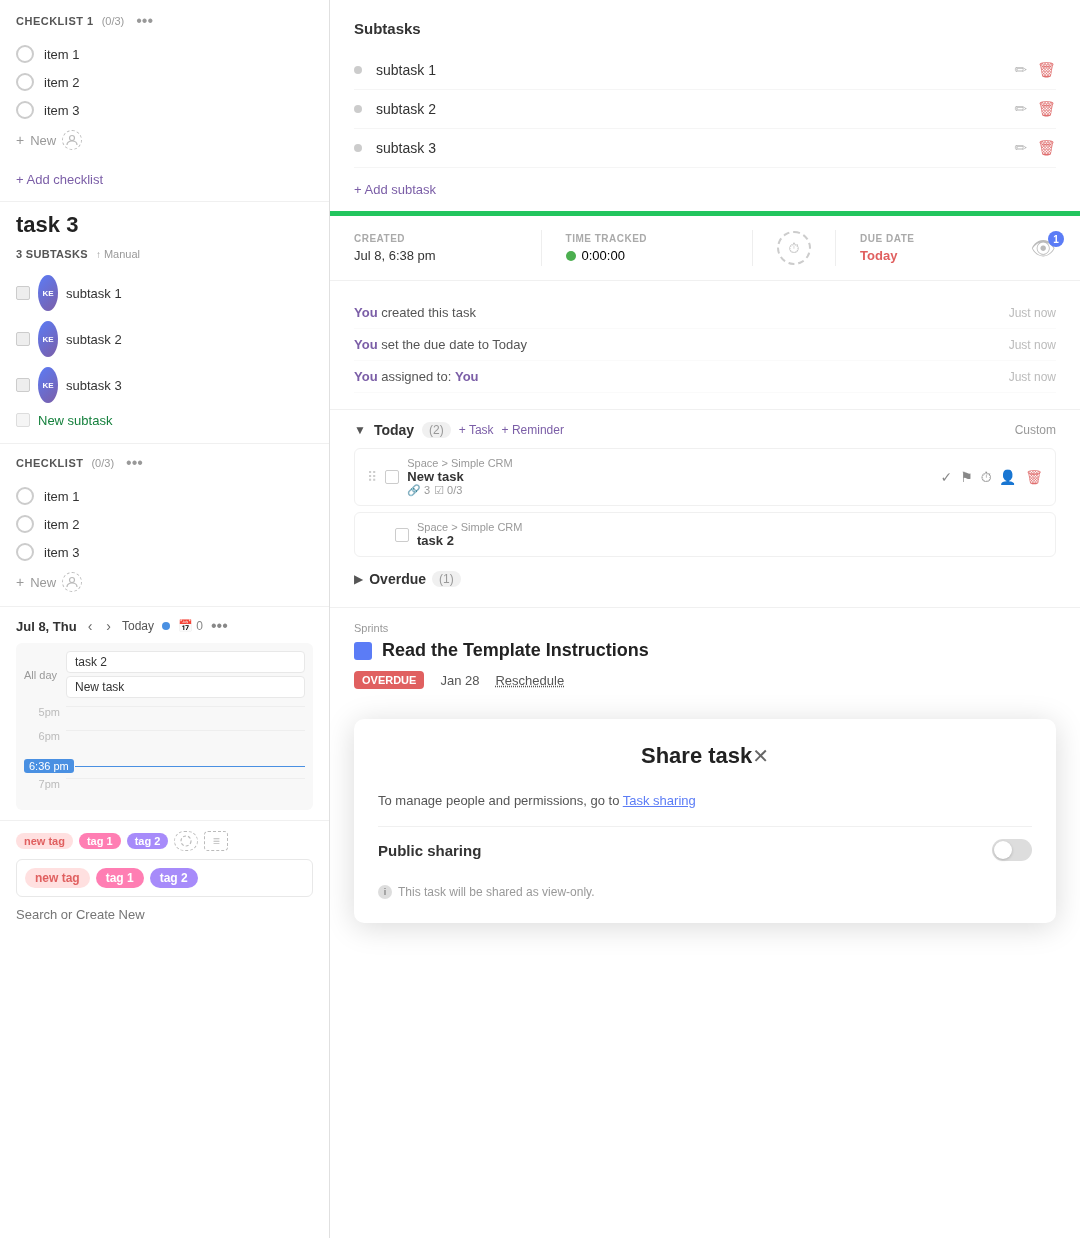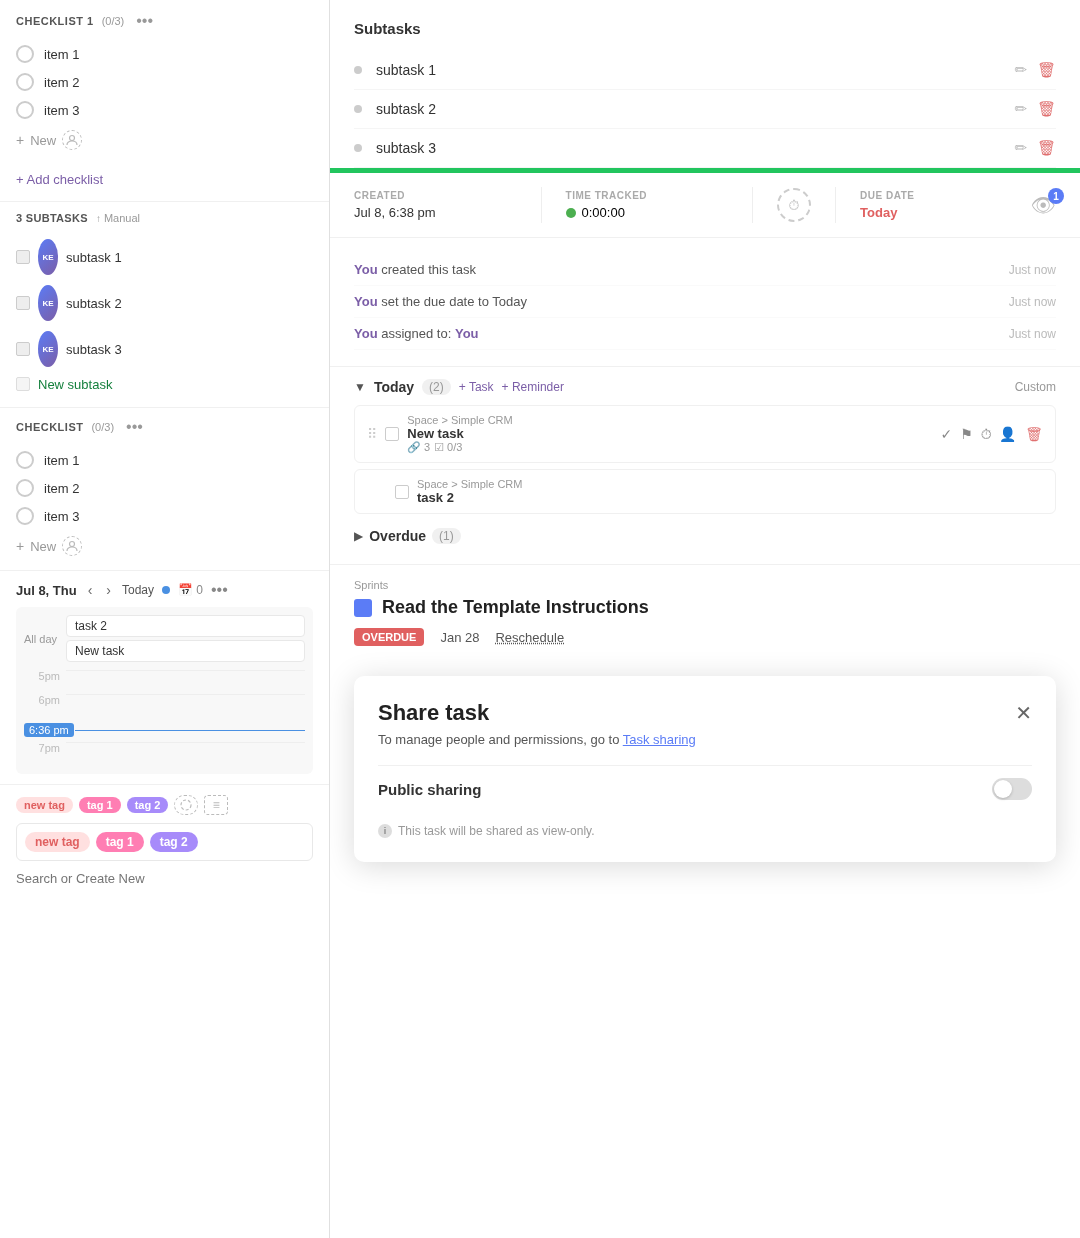"+ Add subtask" div.add-subtask-btn { html: none -> <div>+ Add subtask</div> }
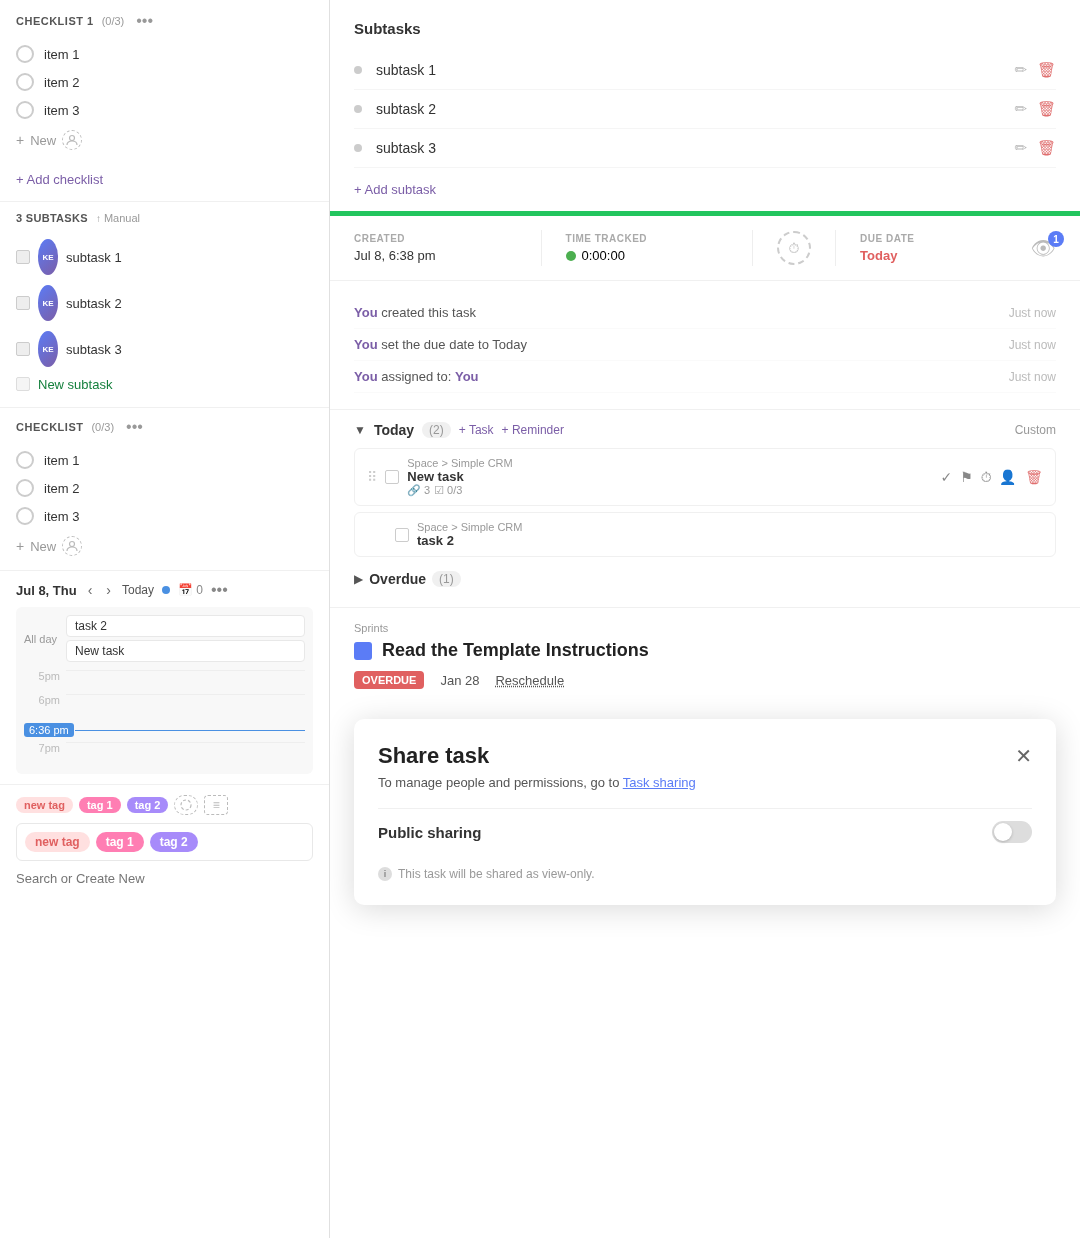"task 3" div.task3-title { html: none -> <div>task 3</div> }
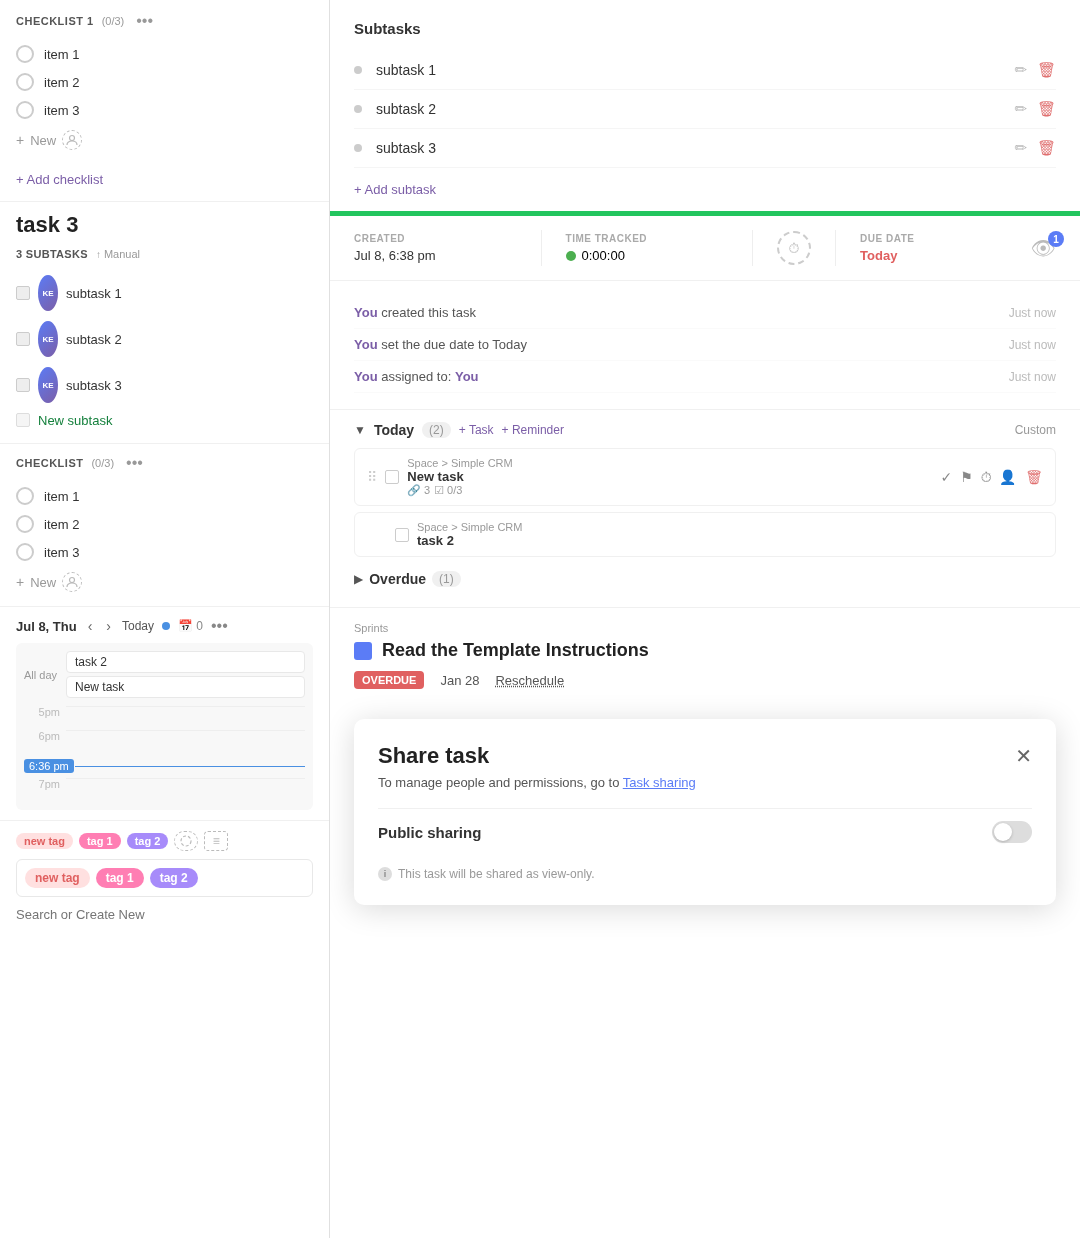"Share task" .share-modal-header { justify-content: space-between -> center; margin-bottom: 6px -> 24px }
